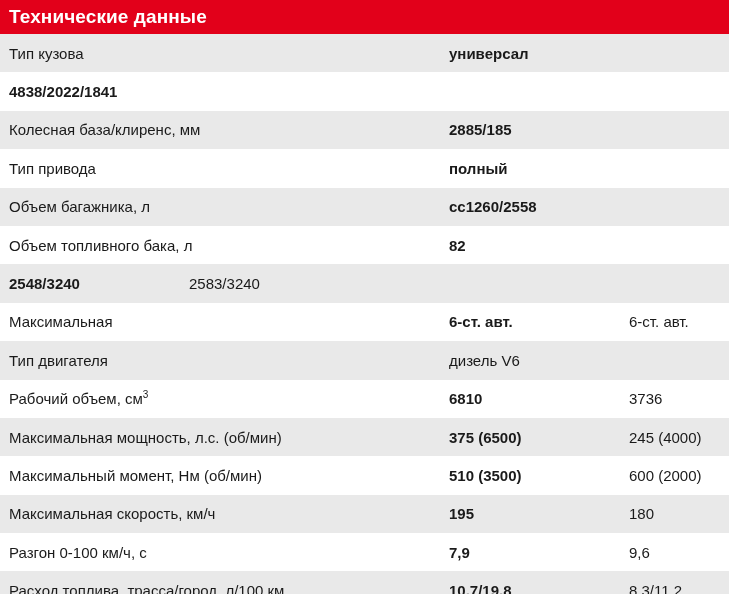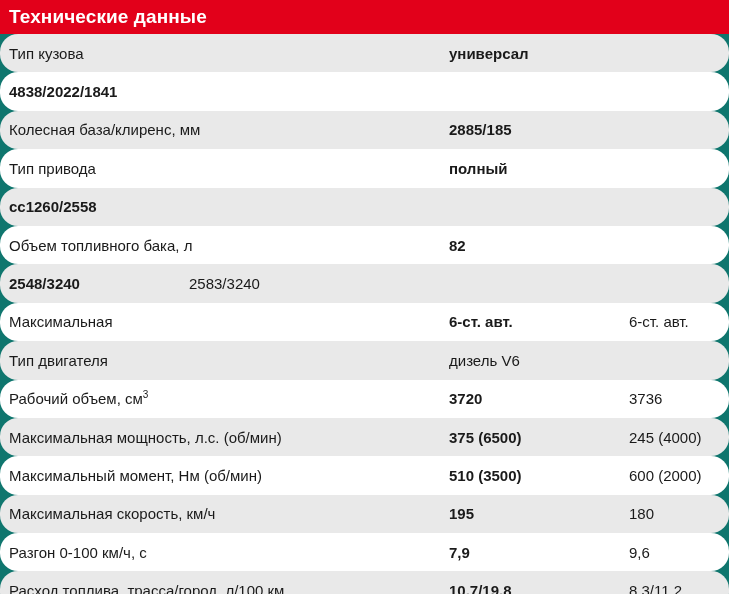"Технические данные" .spec-sheet { background: #0f766e -> #fef9c3 }
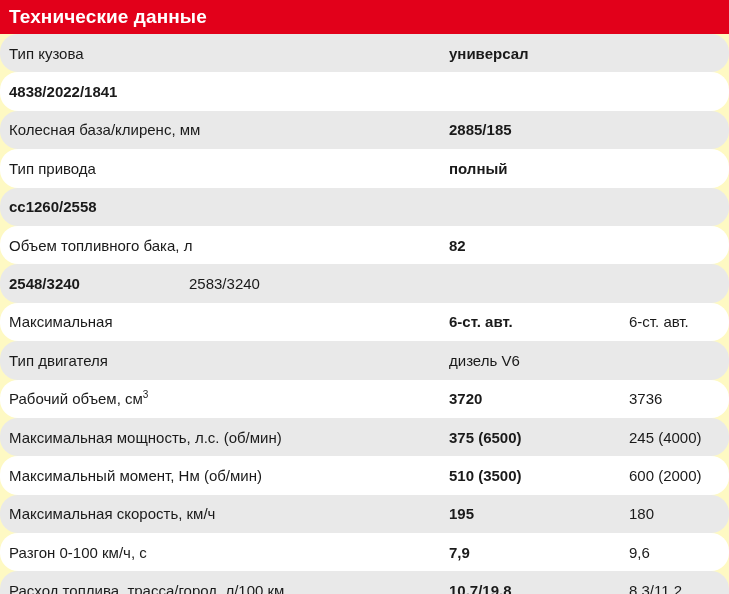"Тип кузова" .spec-row { border-radius: 18px -> none }
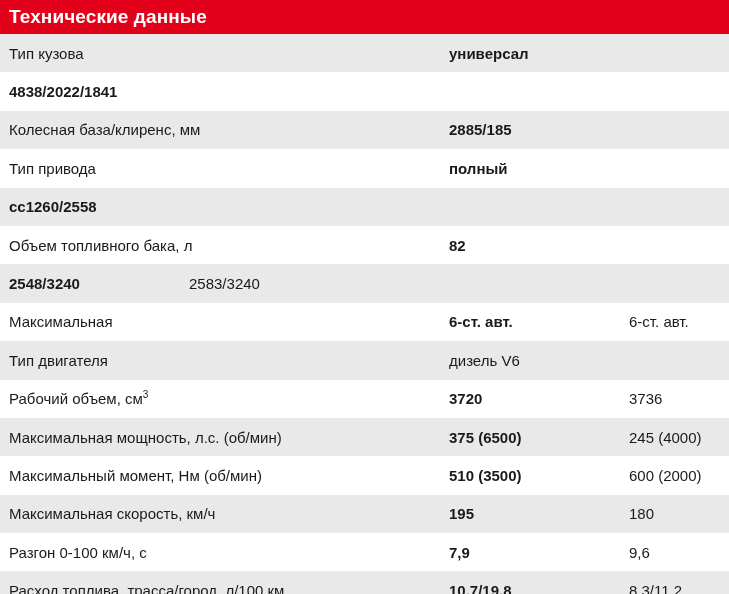"Объем багажника, л" div.cell-label { html: none -> <div>Объем багажника, л</div> }
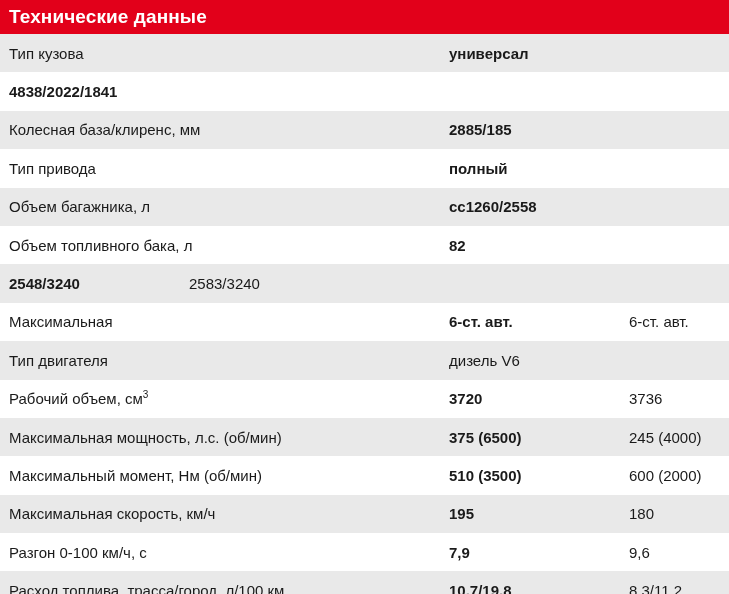"3720" div.cell-val { text: 3720 -> 6810 }
